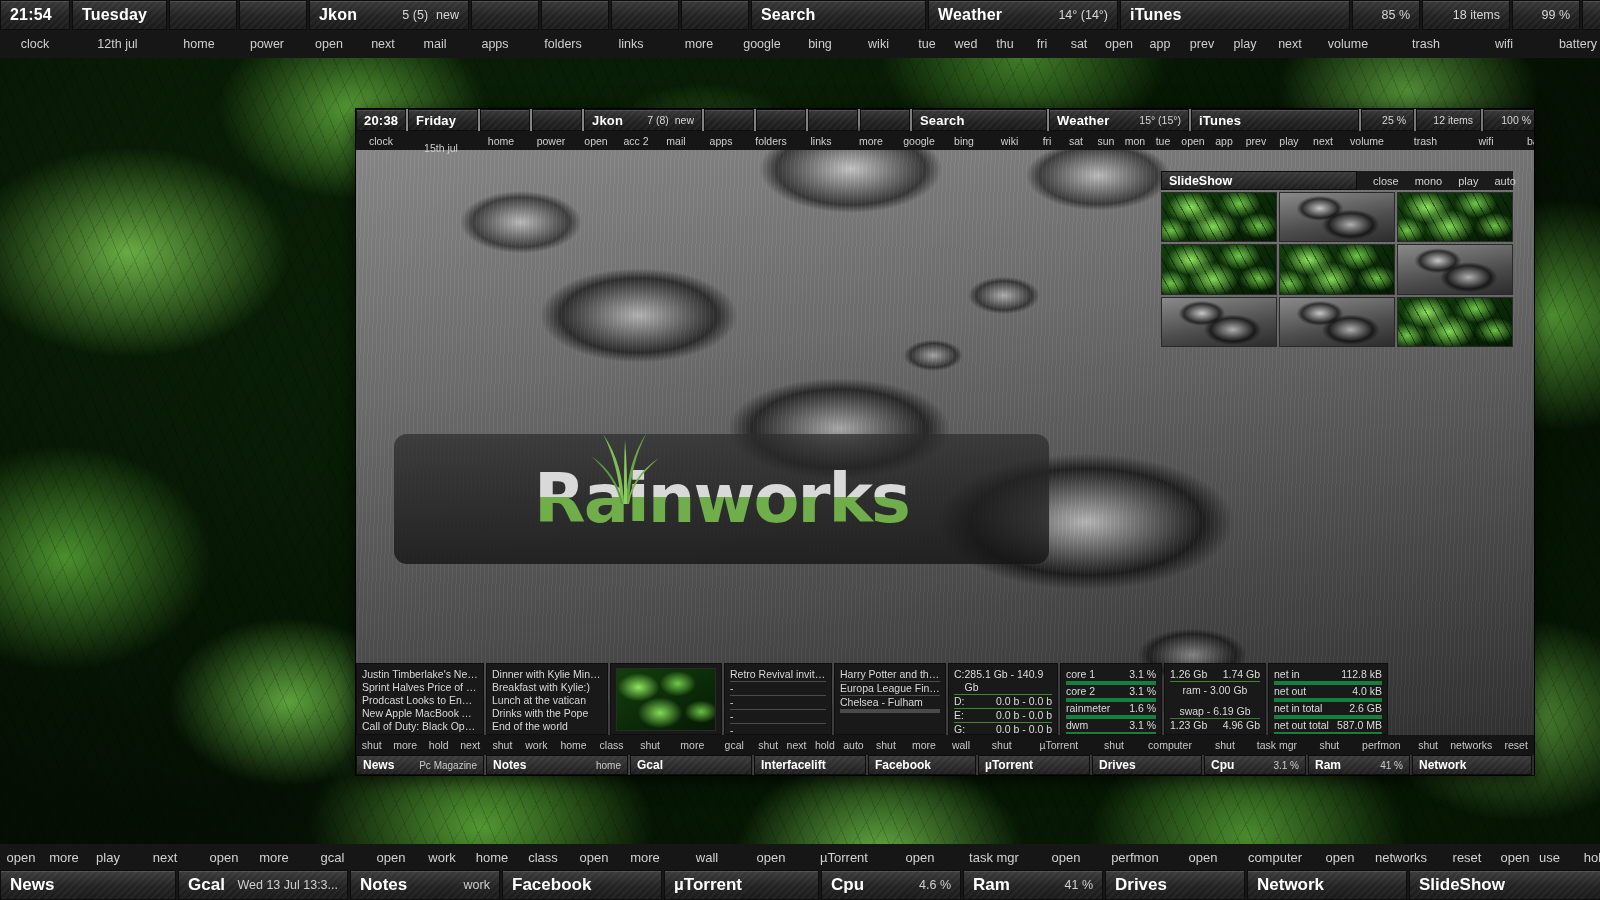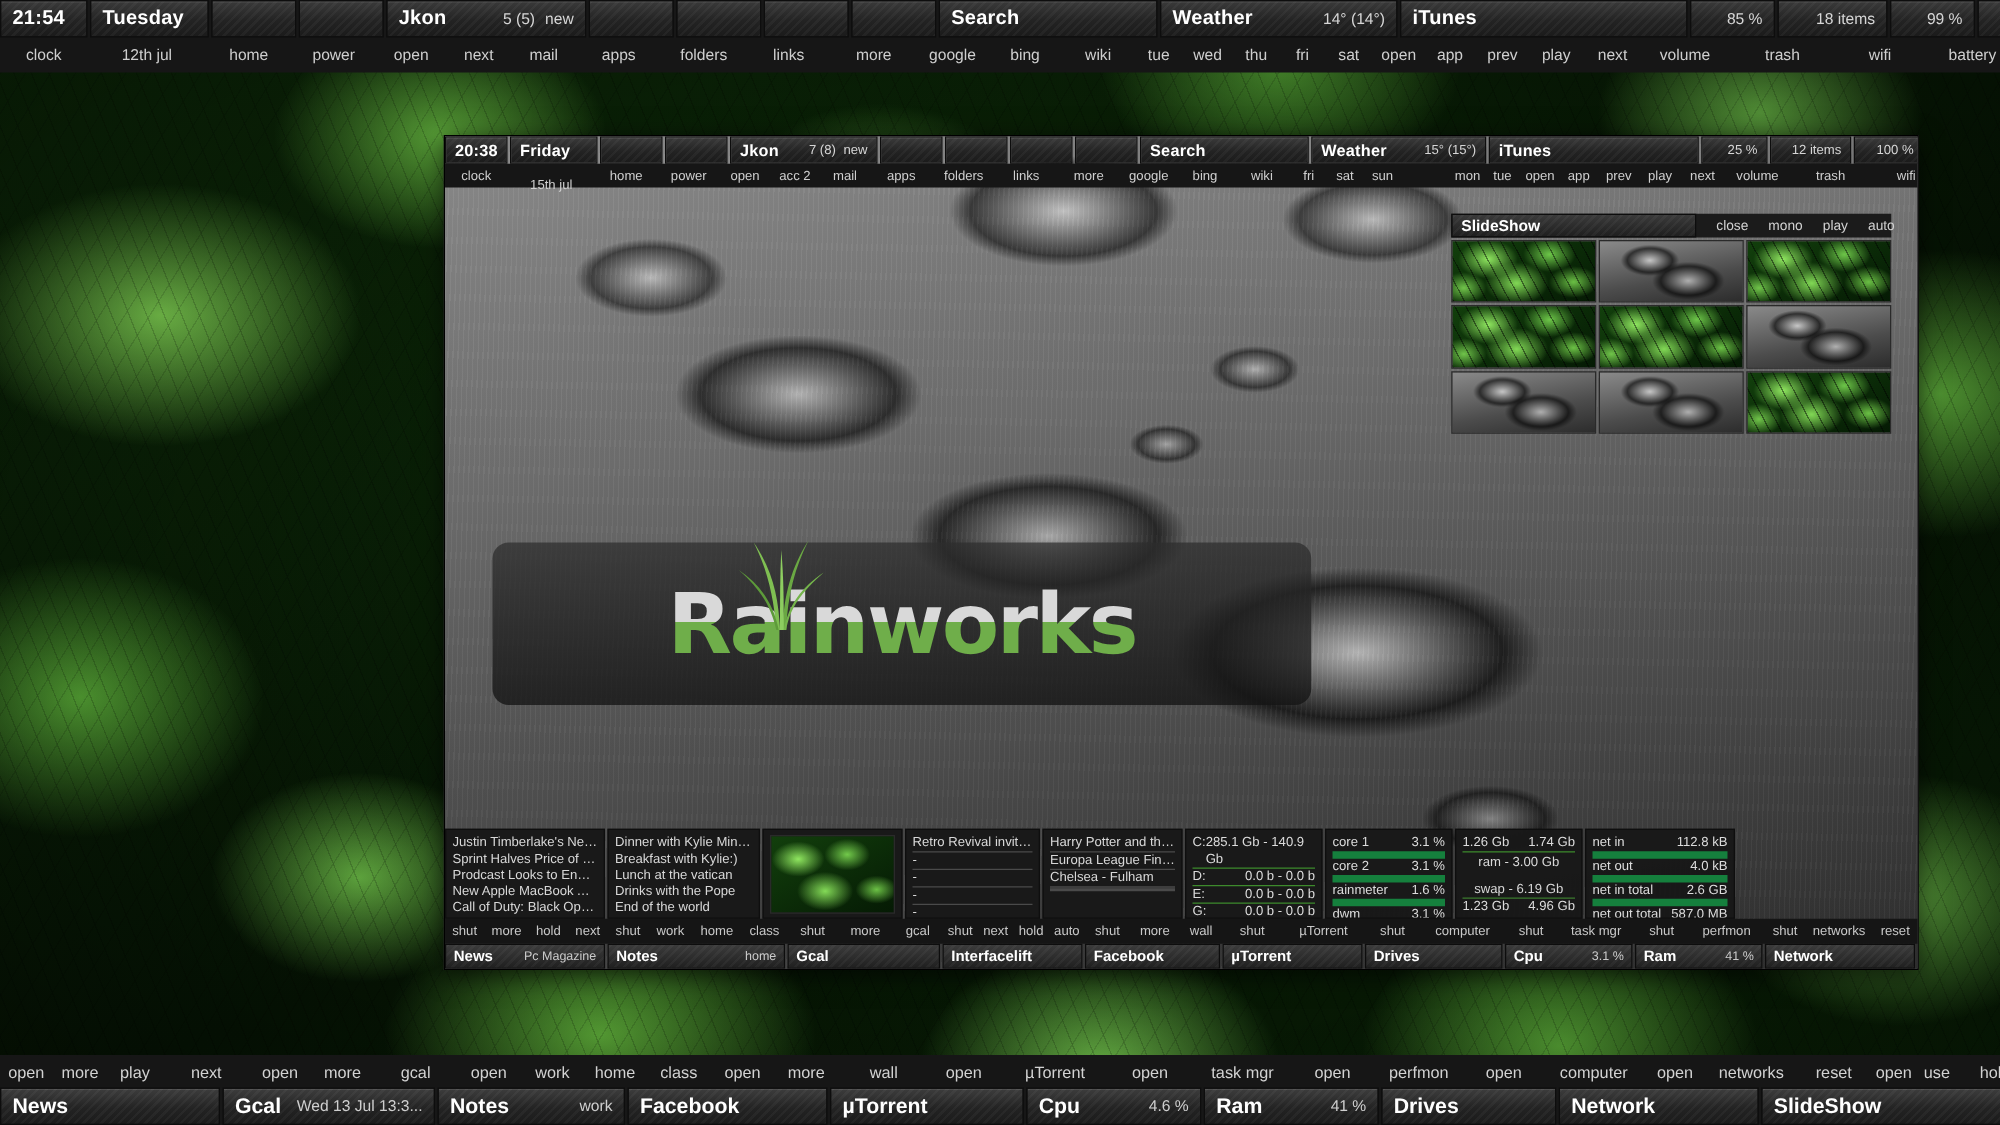"mon" div.act { margin-left: 39px -> none }
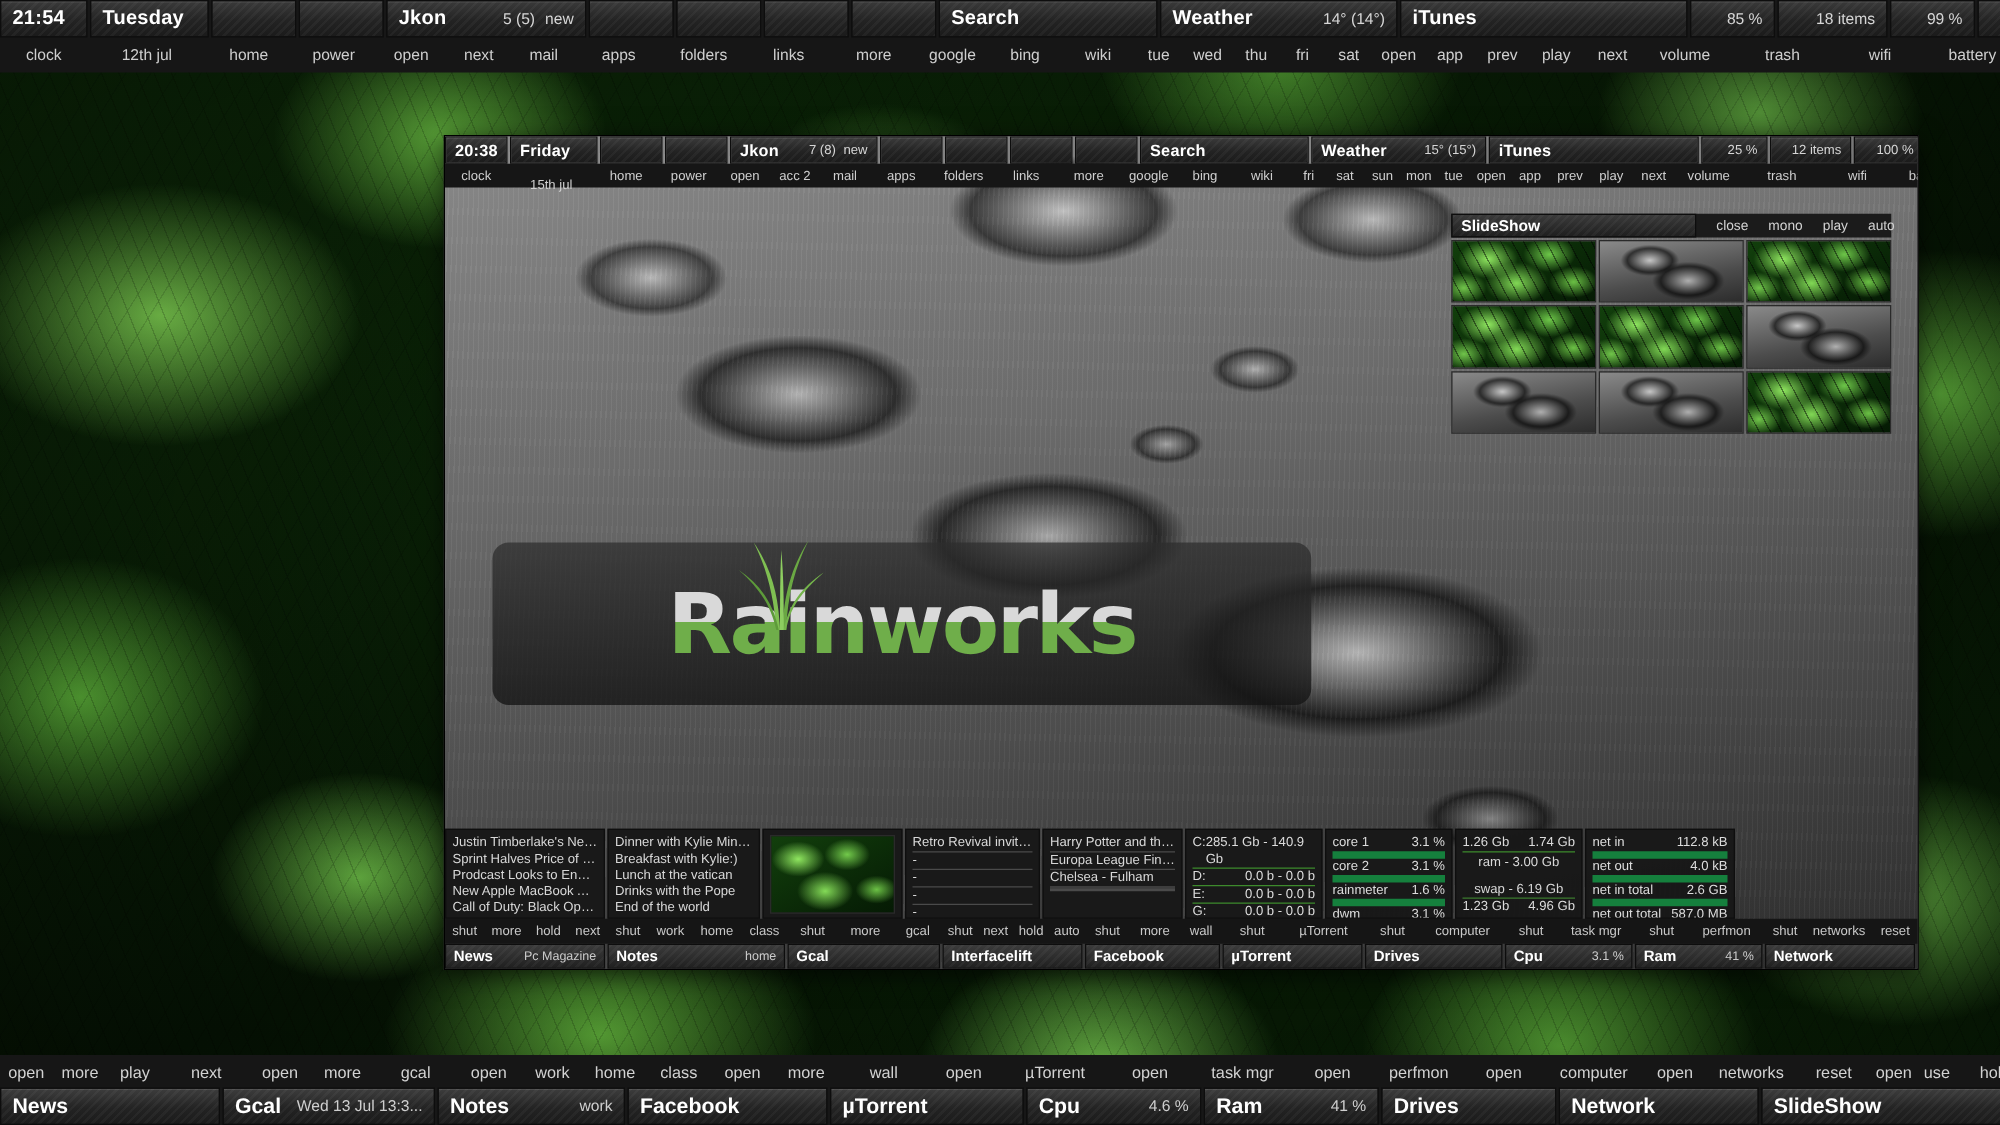"core 1" .prow.u { border-bottom: 6px solid #15803d -> 4px solid #15803d }
